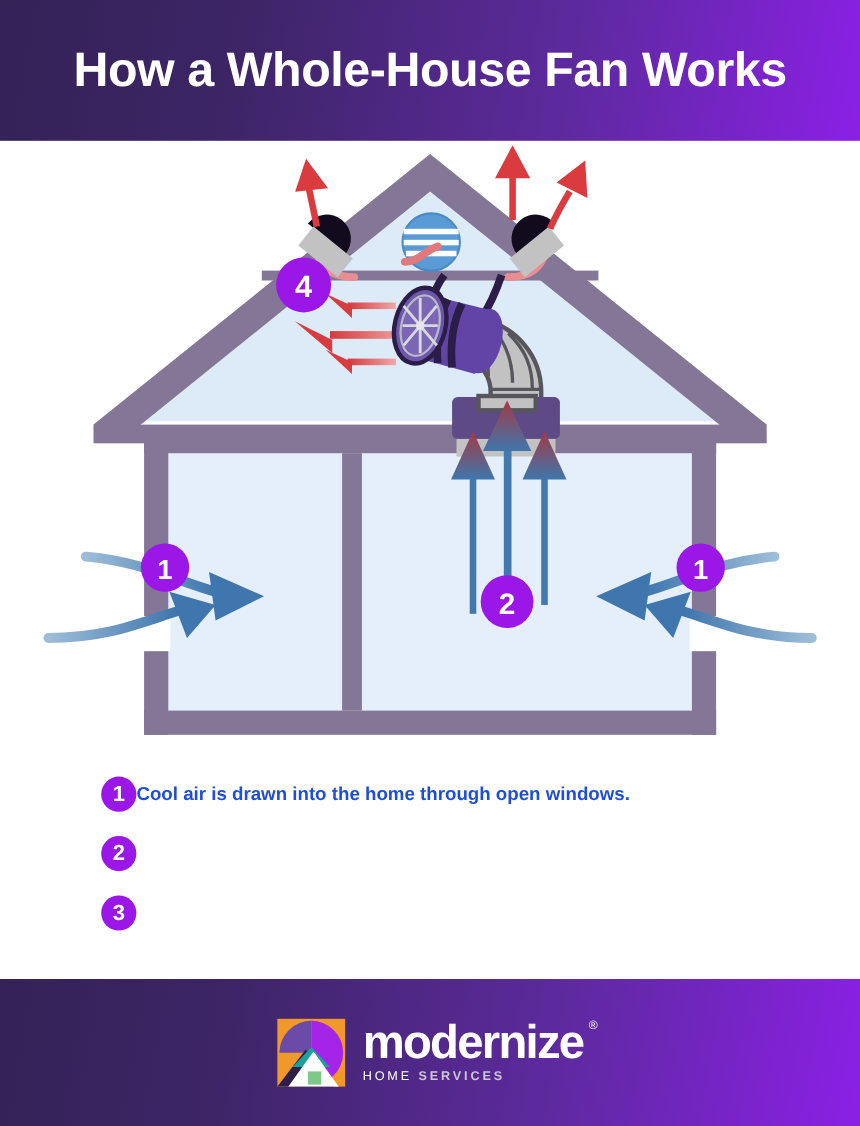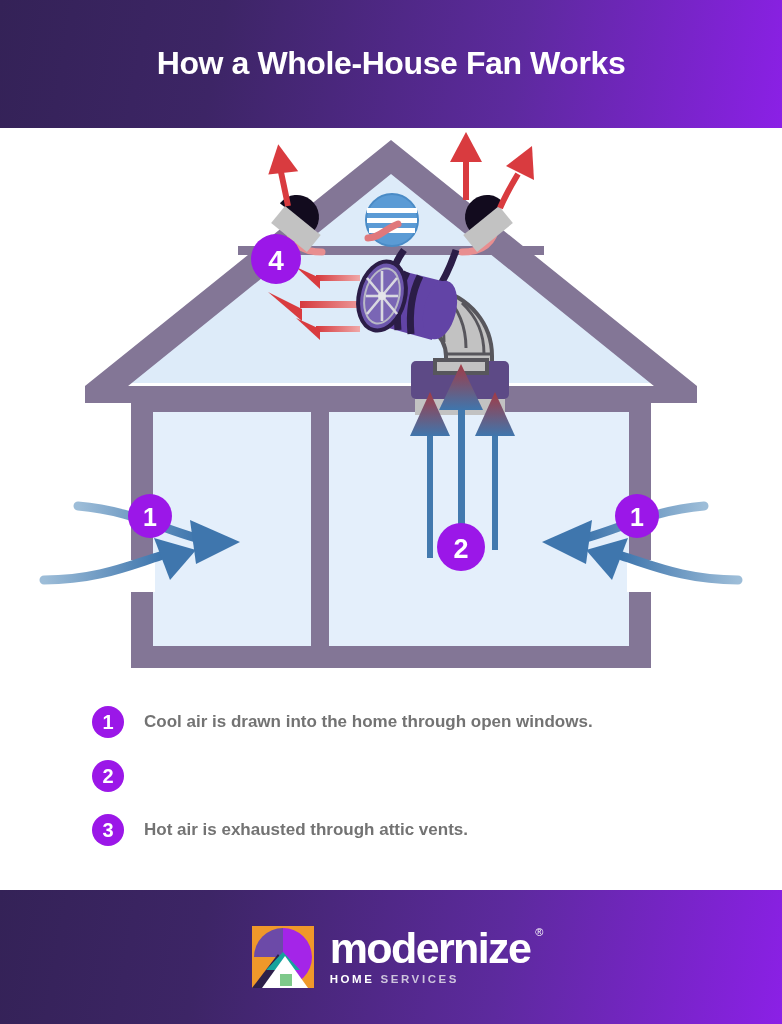"How a Whole-House Fan Works" .header-title { font-size: 32px -> 44px }
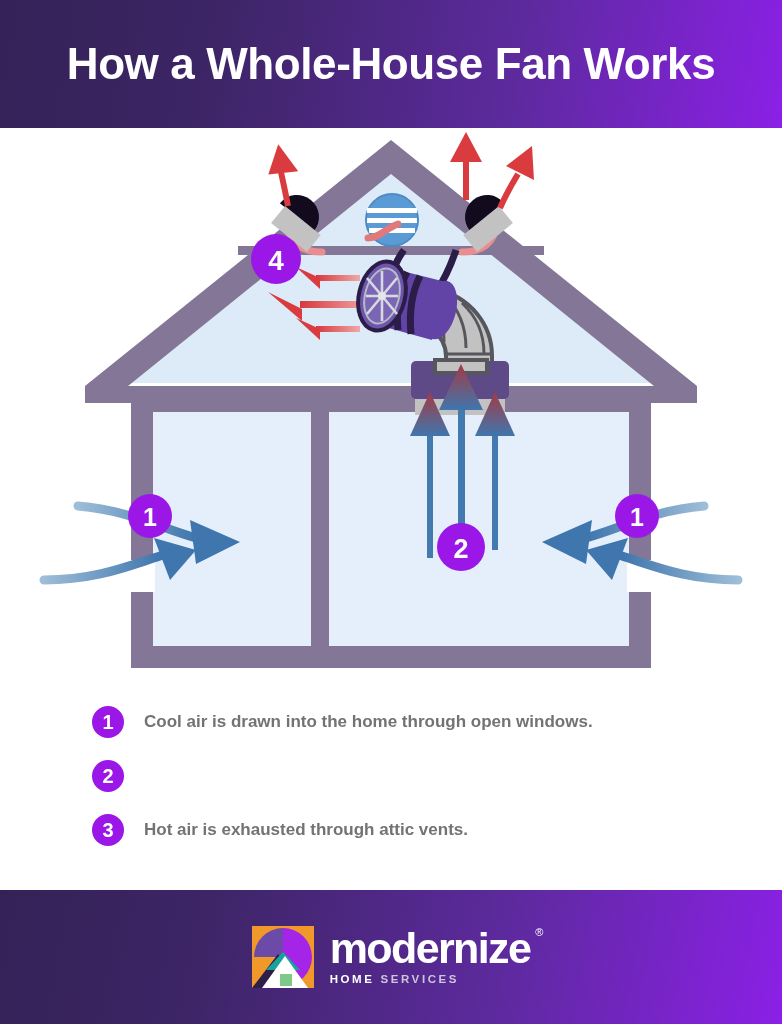"Cool air is drawn into" .legend-text { color: #737373 -> #1d4ed8; margin-left: 20px -> 0 }
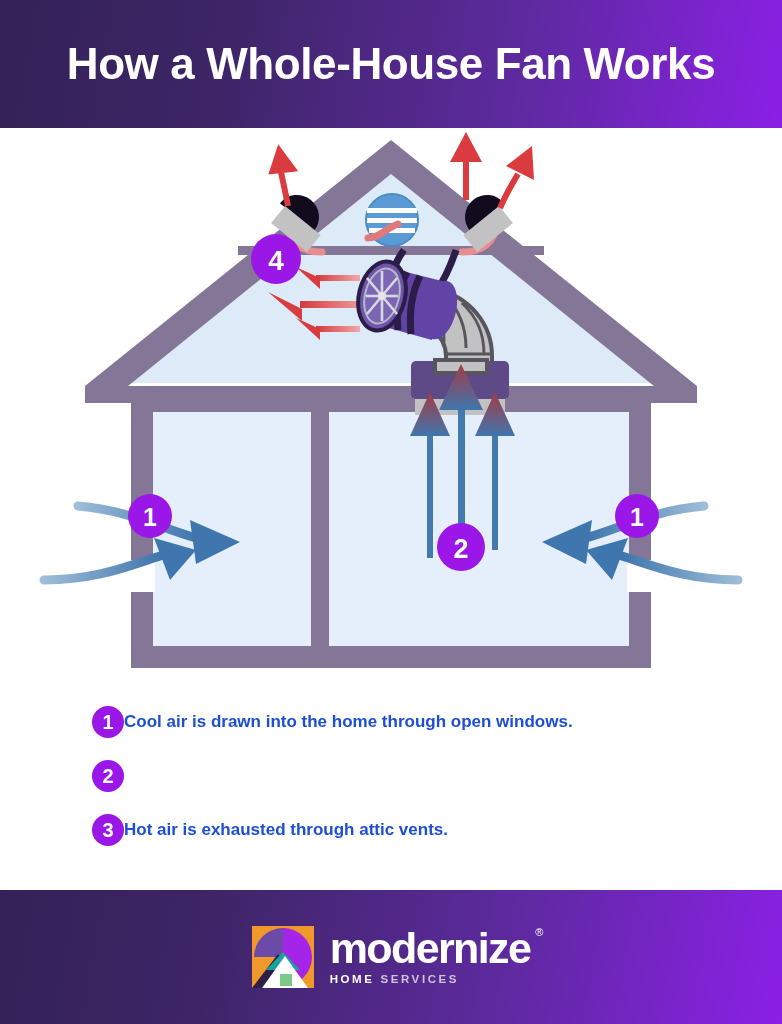"Hot air is exhausted through" div.legend-text { html: <div>Hot air is exhausted through attic vents.</div> -> none }
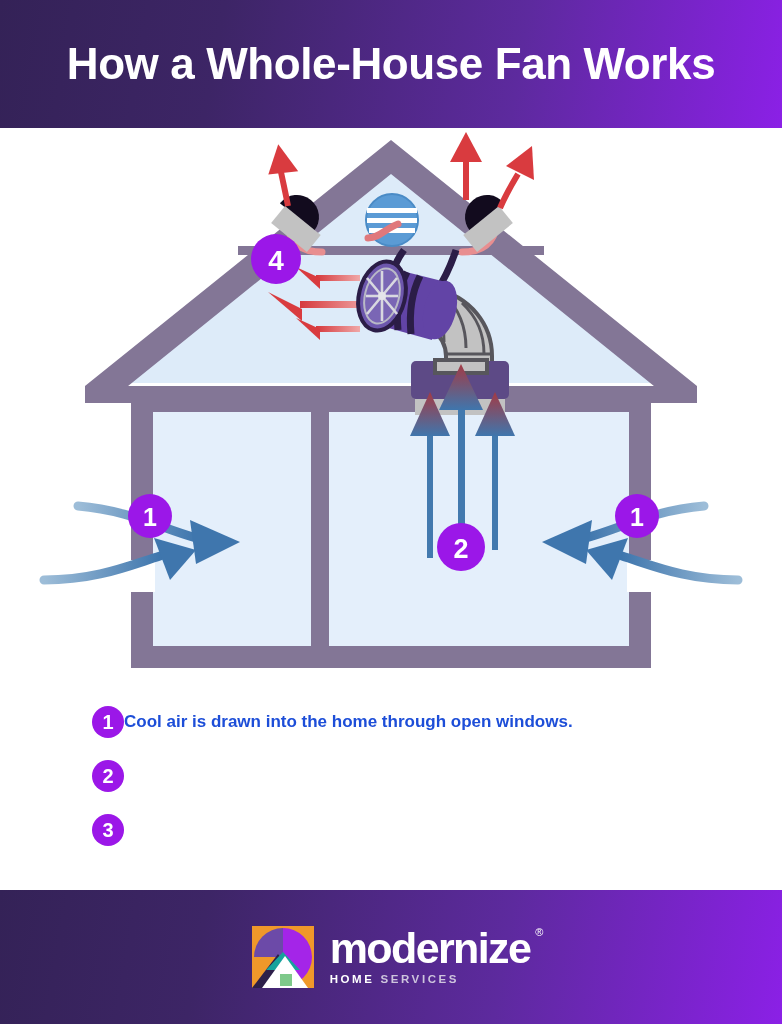"HOME" .logo-sub b { font-weight: bold -> normal }
